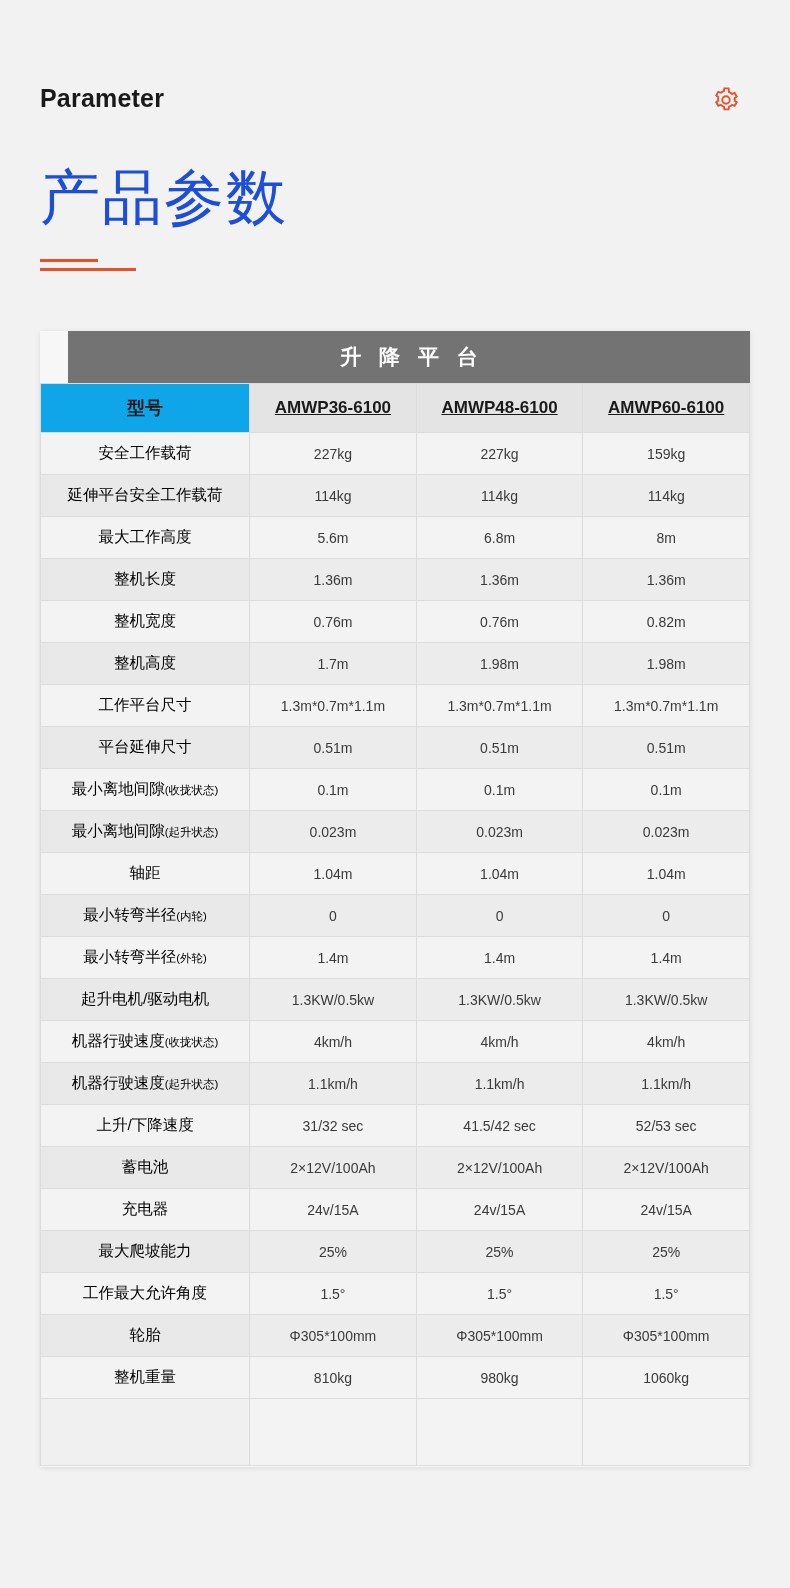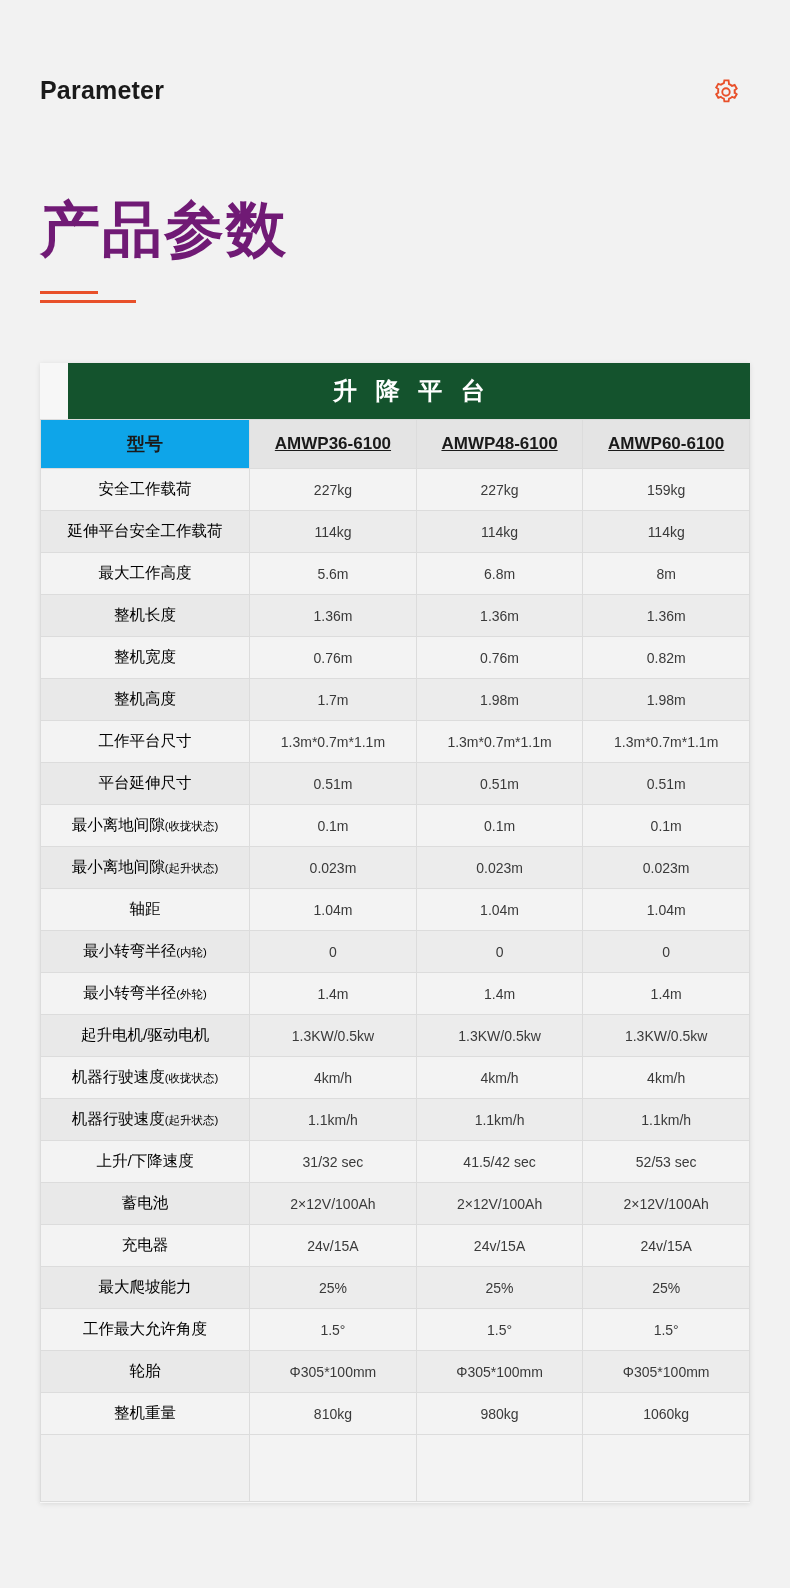"Parameter" .page { padding: 0 40px -> 8px 40px }
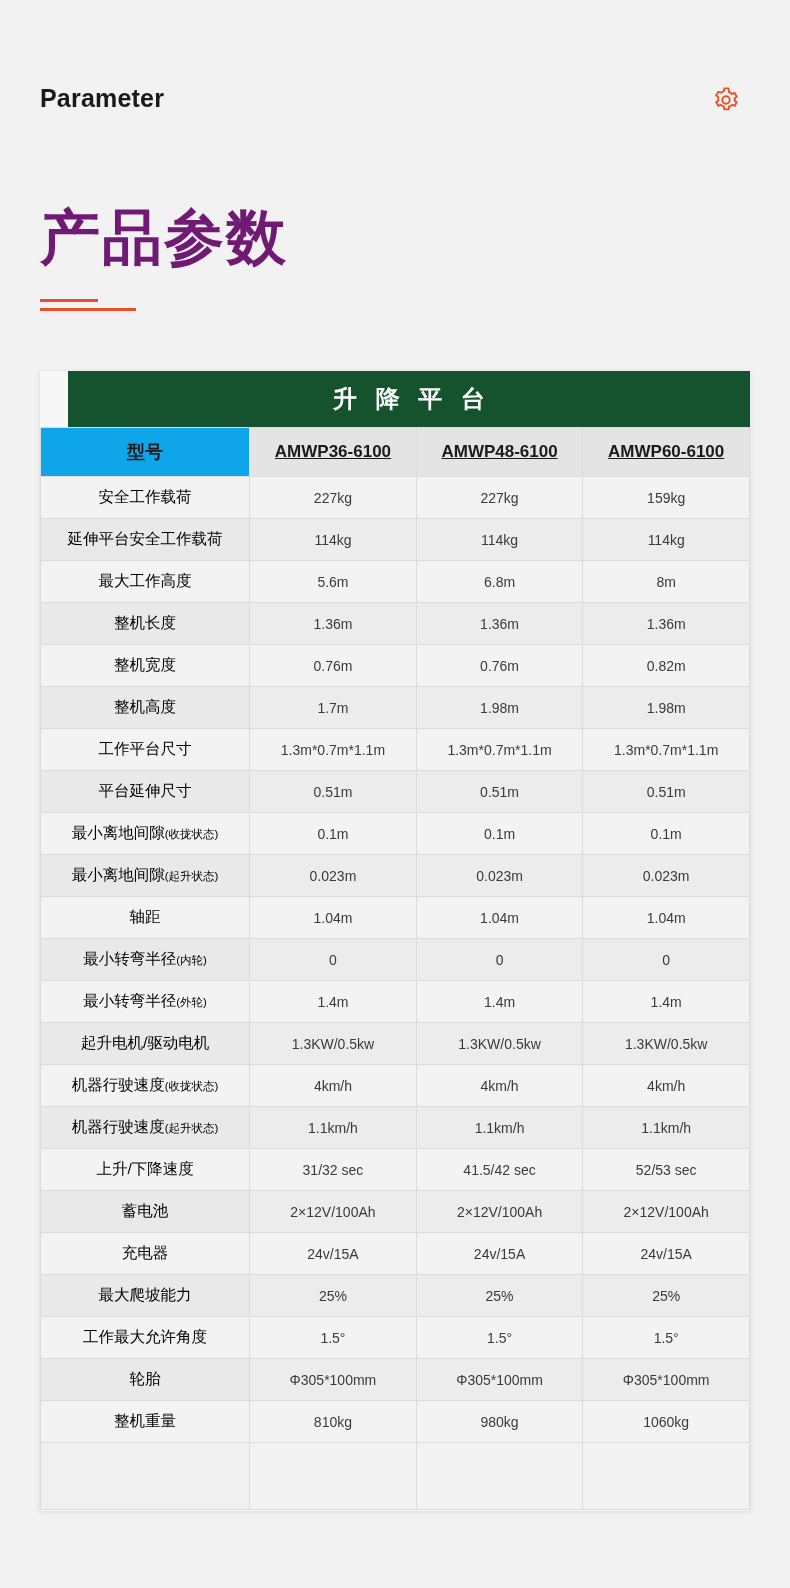"产品参数" .title-cn { color: #701a75 -> #1d4ed8; font-weight: bold -> normal; margin-top: 64px -> 24px }
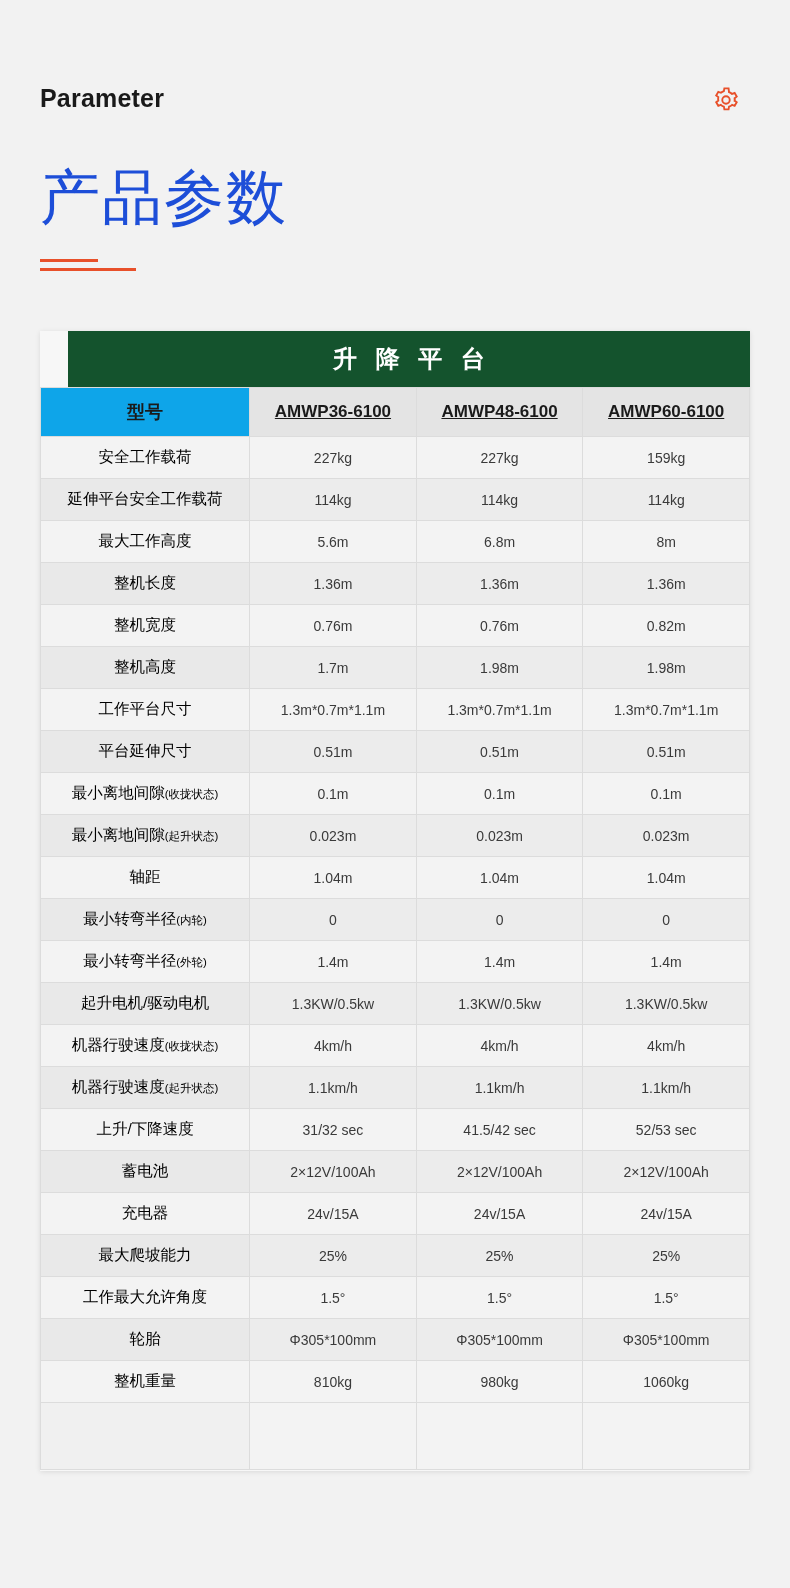"升 降 平 台" .table-banner { background: #14532d -> #737373; font-size: 24px -> 21px }
